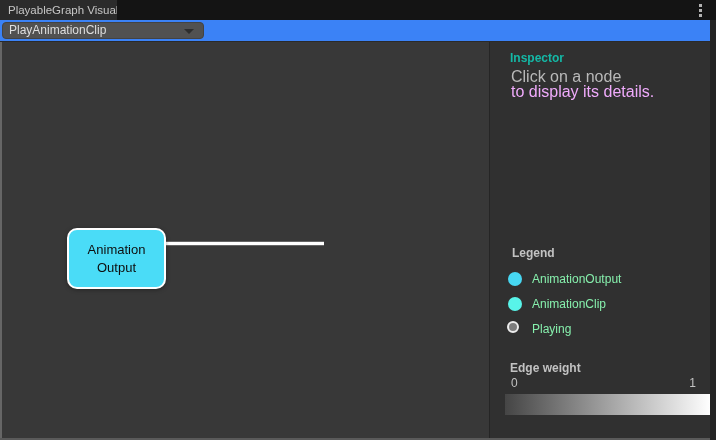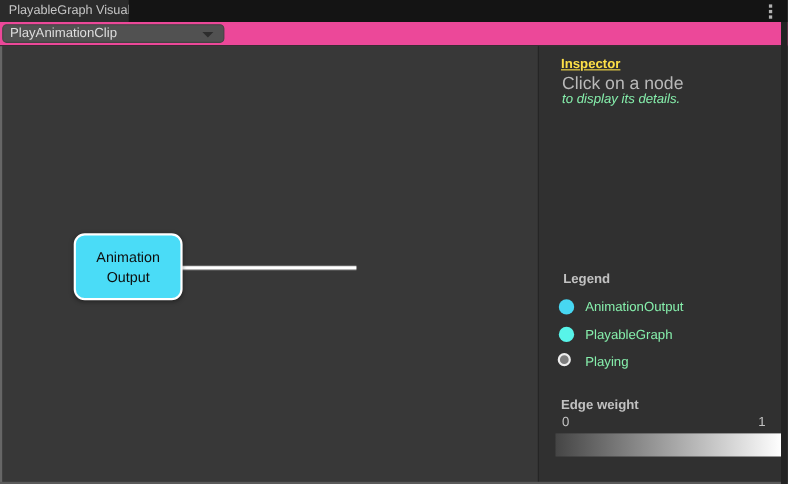"PlayAnimationClip" .toolbar { background: #ec4899 -> #3b82f6 }
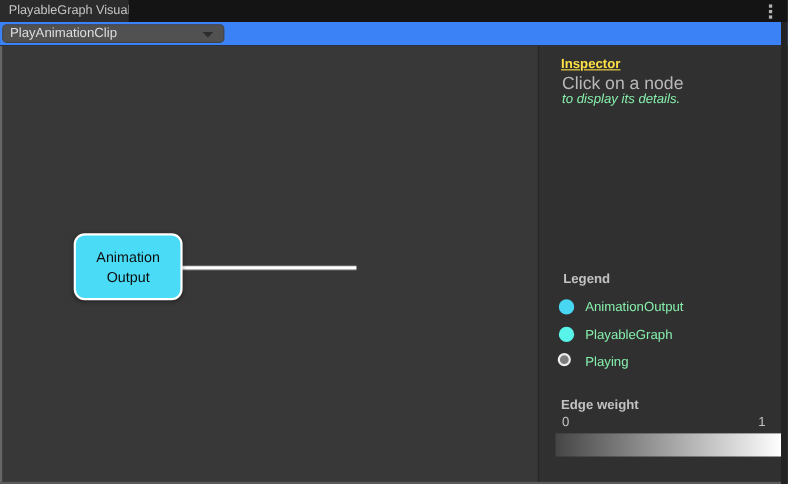"Inspector" .insp-title { color: #fde047 -> #14b8a6; text-decoration: underline -> none }
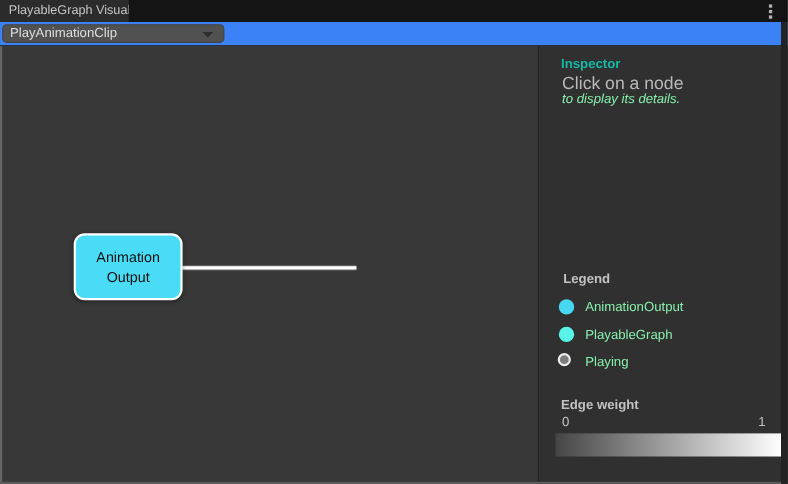"to display its details." .hint2 { color: #86efac -> #f0abfc; font-size: 12px -> 16px; font-style: italic -> none }
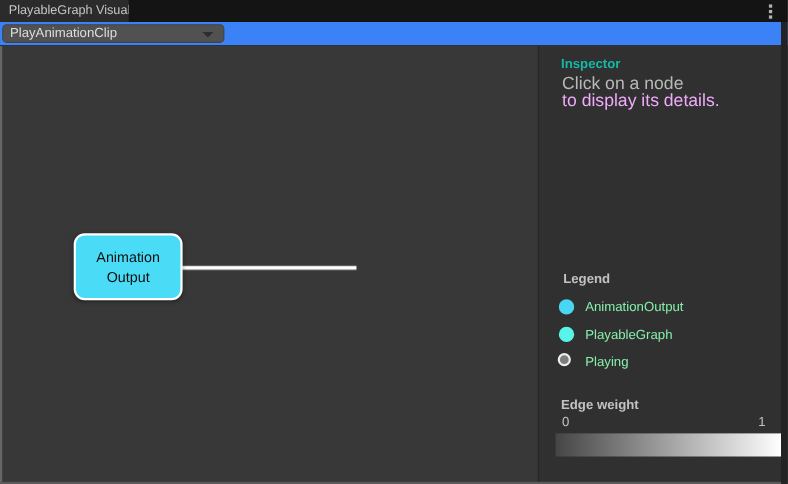"Animation Output" .node-output { margin-top: none -> 16px }
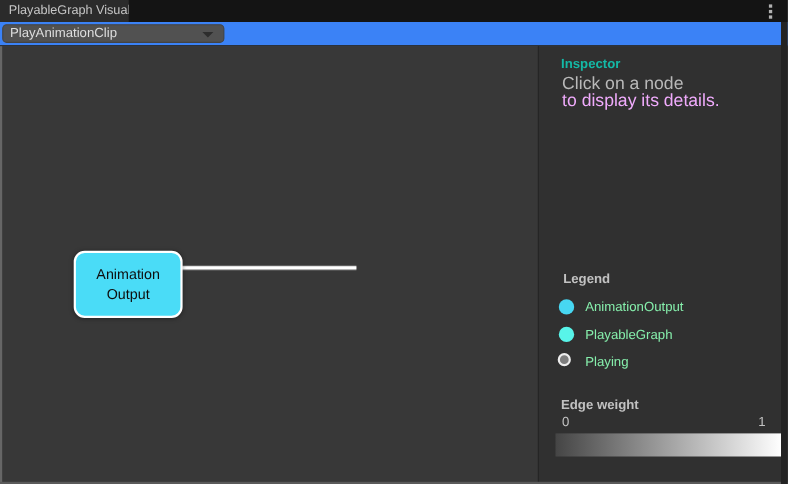"PlayableGraph" span.lbl { text: PlayableGraph -> AnimationClip }
